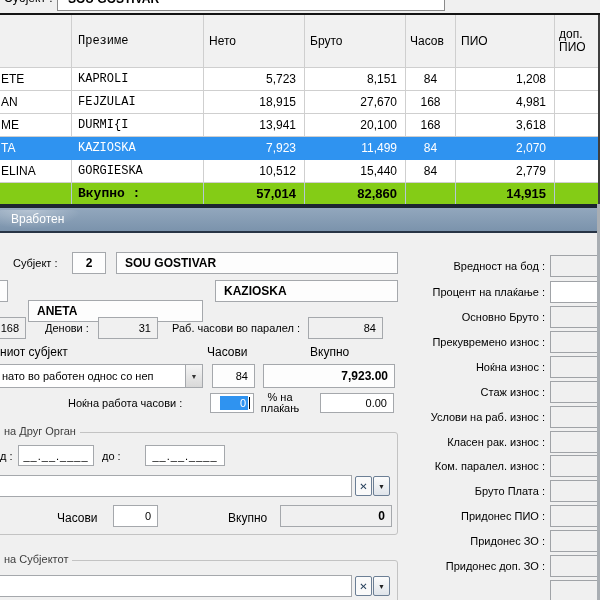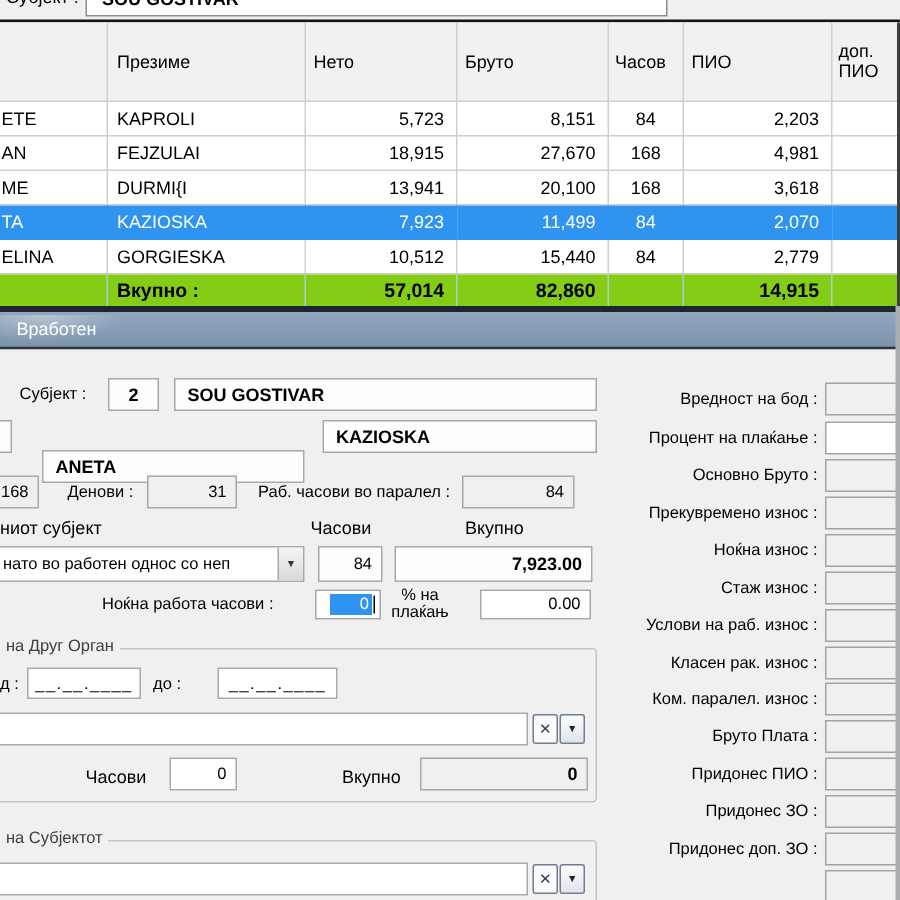"Презиме" .c1 { font-family: none -> Liberation Mono, monospace }
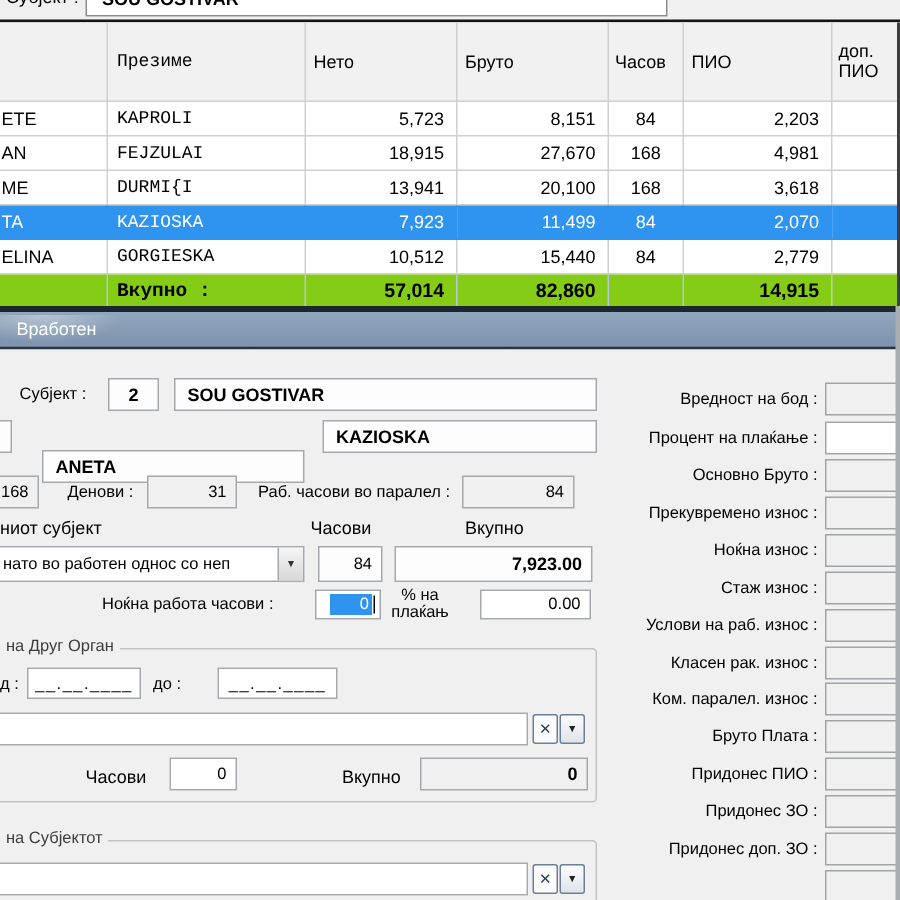"2,203" div.gcell { text: 2,203 -> 1,208 }
